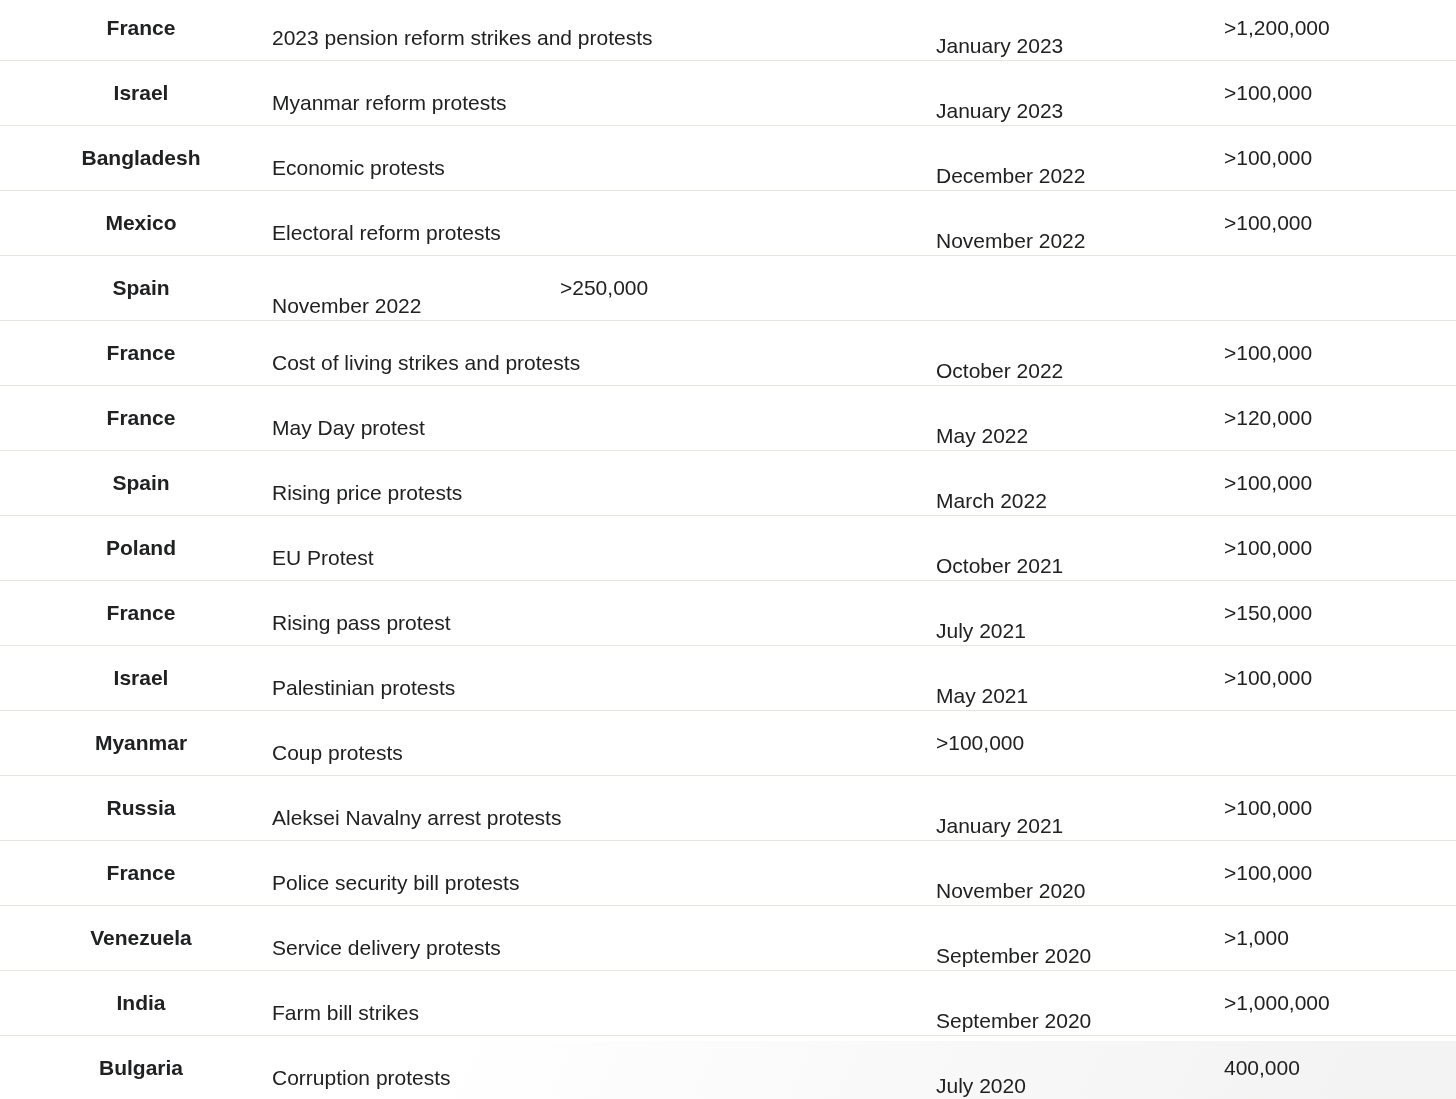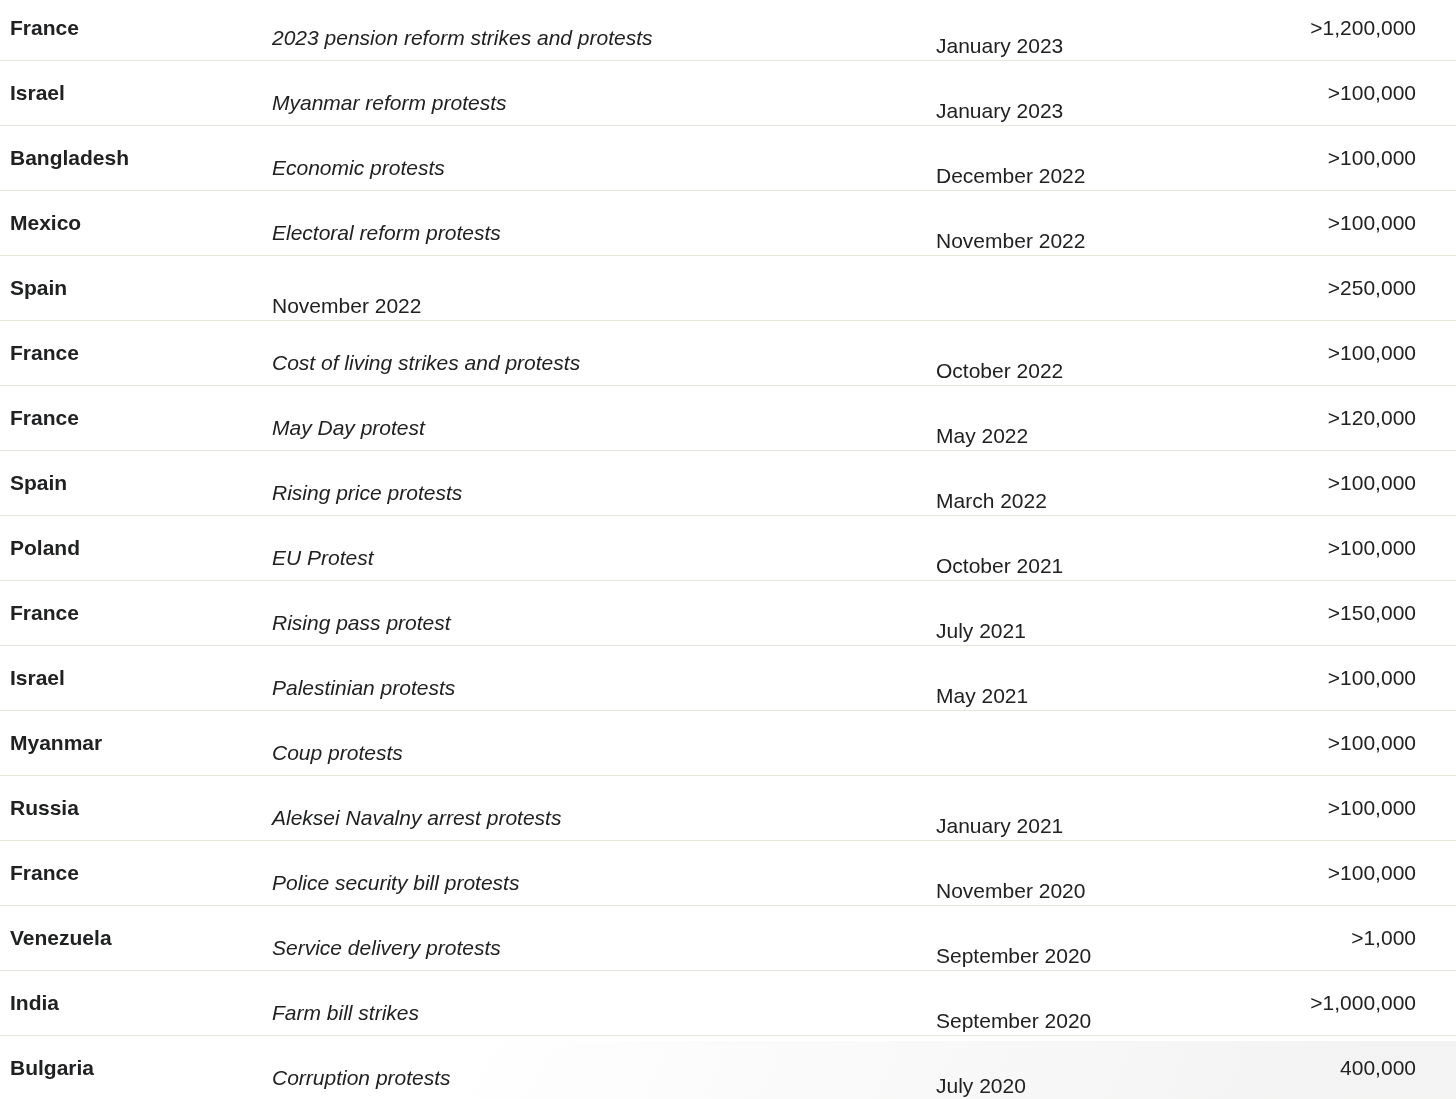"France" .cell-country { text-align: none -> center }
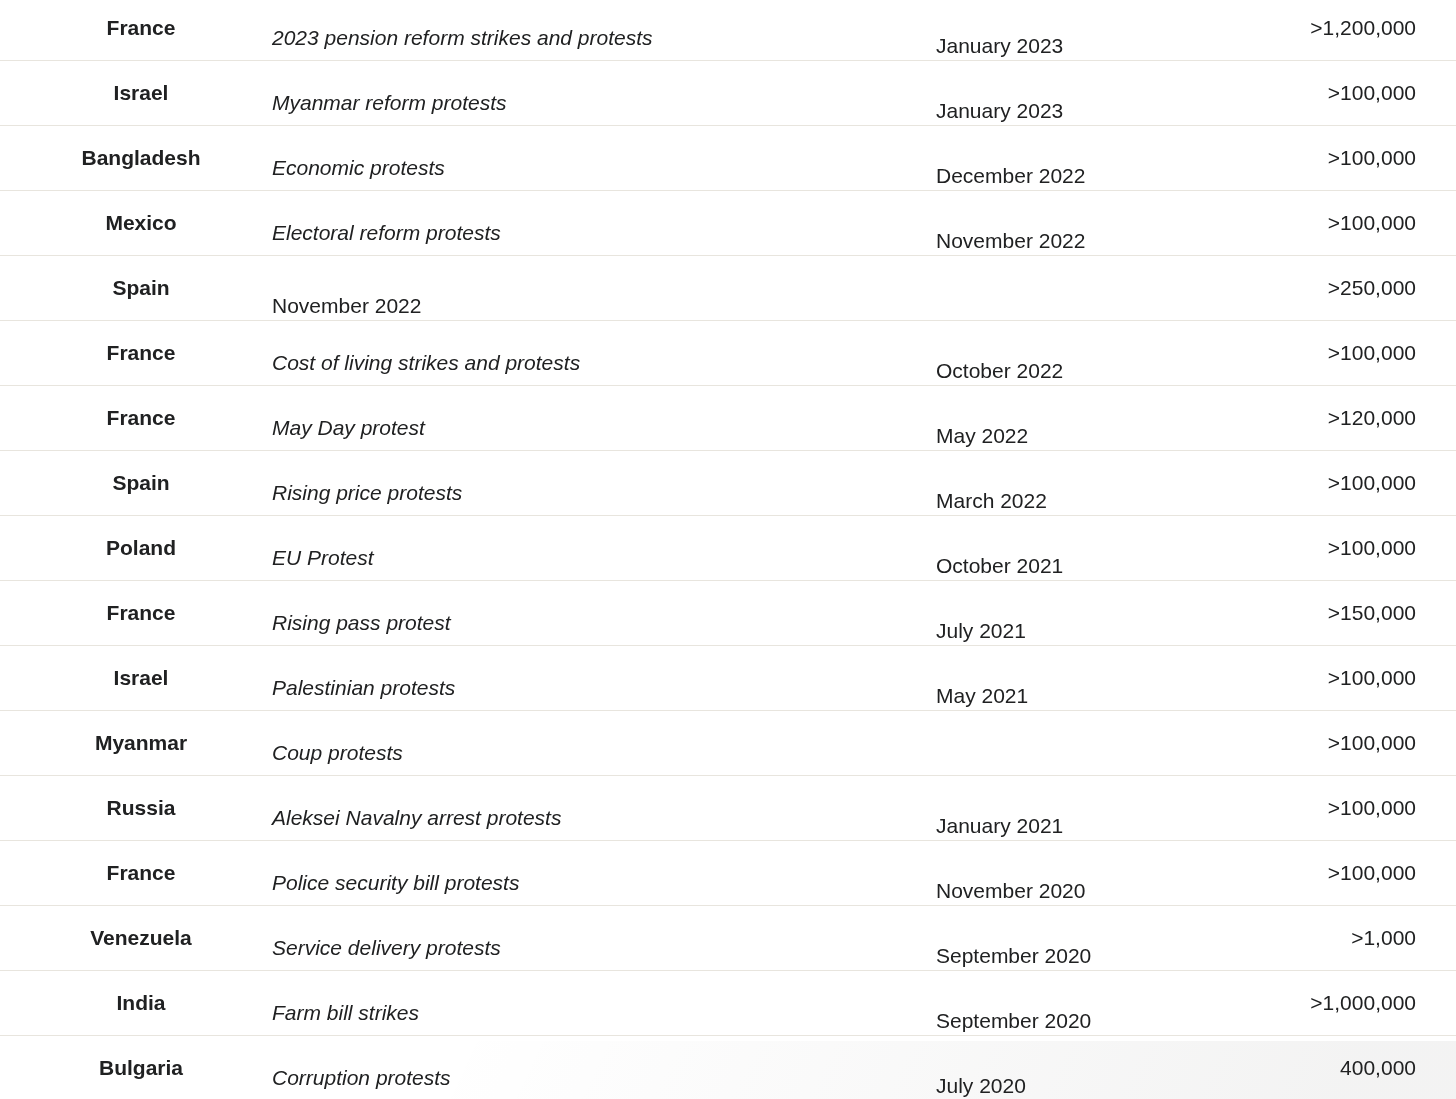"2023 pension reform strikes and" .cell-event { font-style: italic -> none }
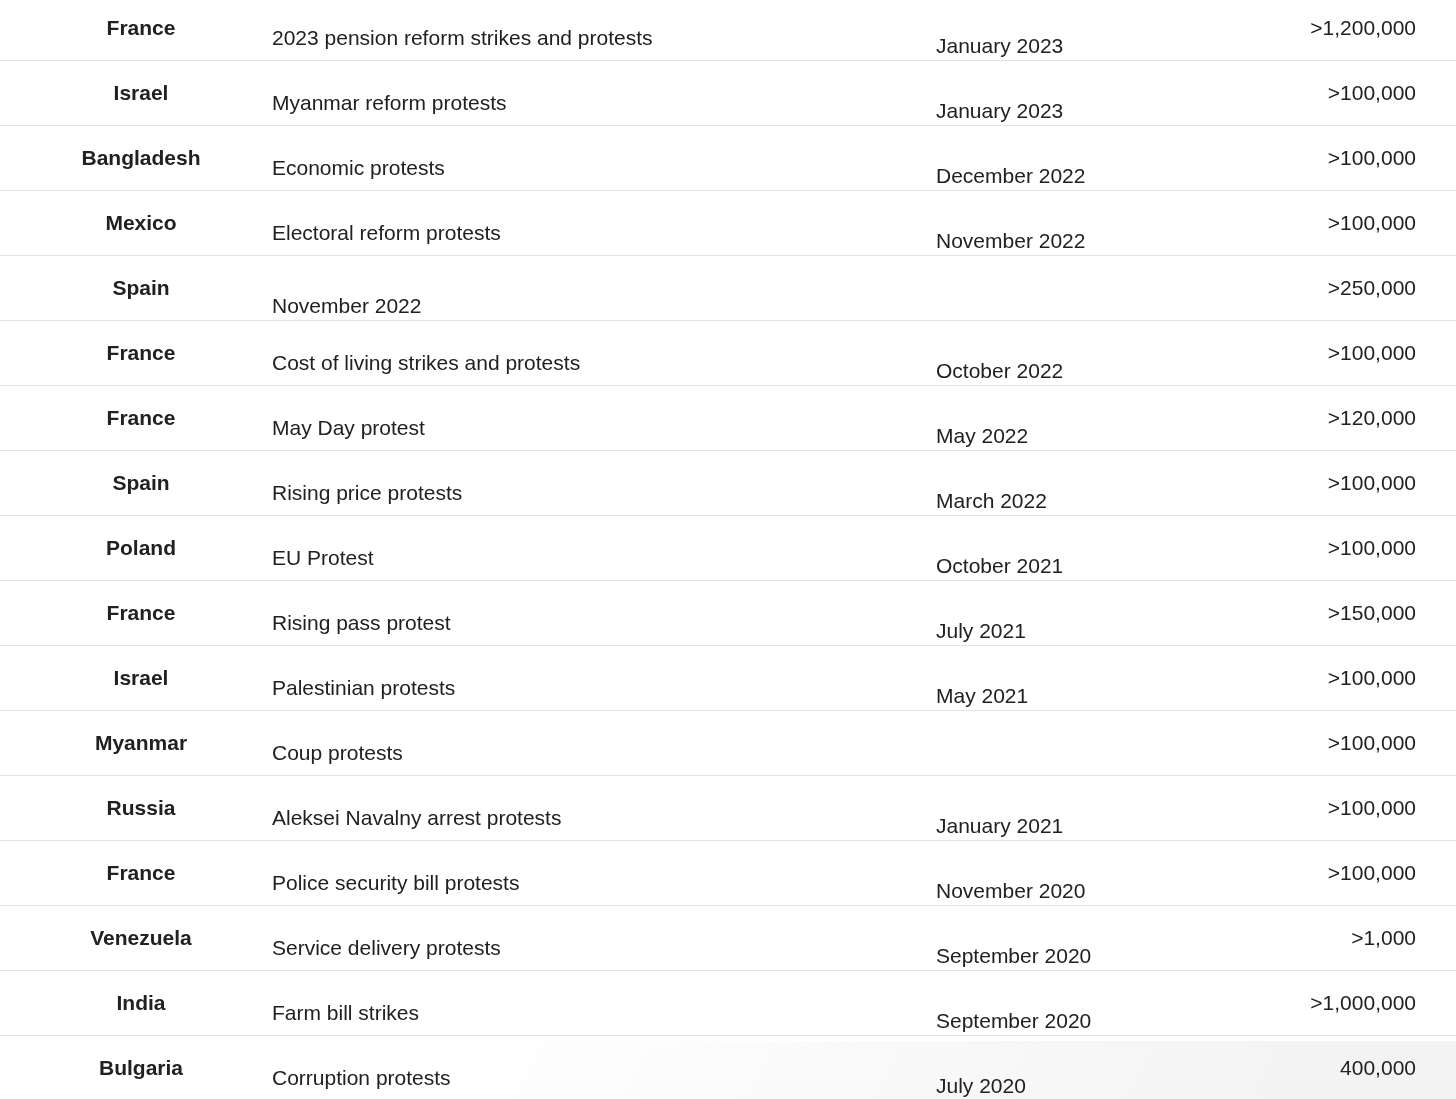">1,200,000" .cell-size { padding-right: 40px -> 8px; text-align: right -> left }
